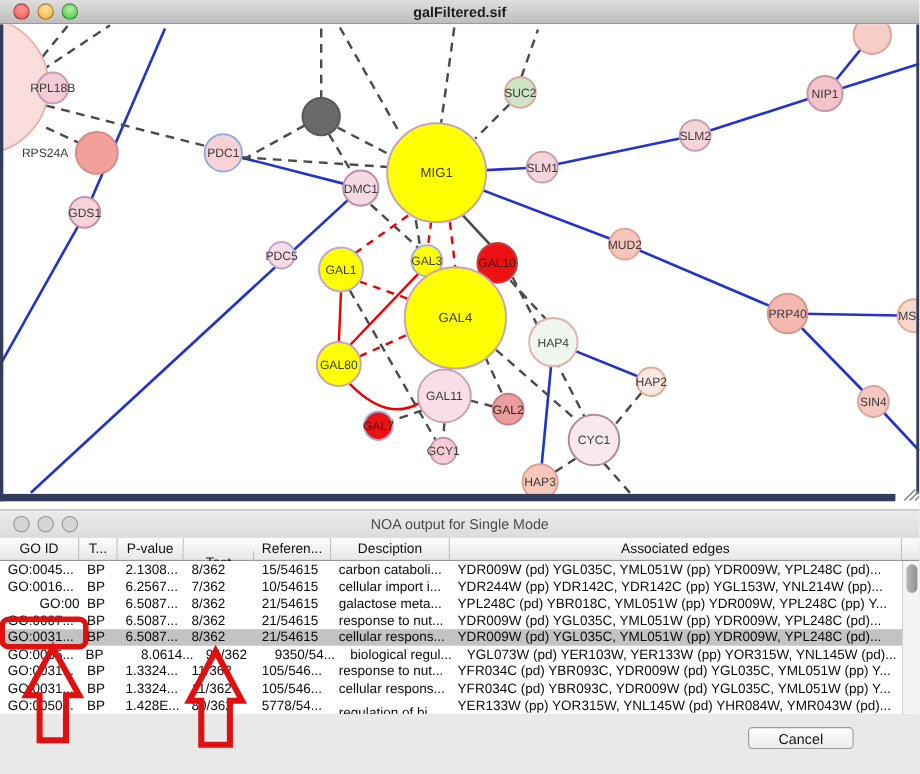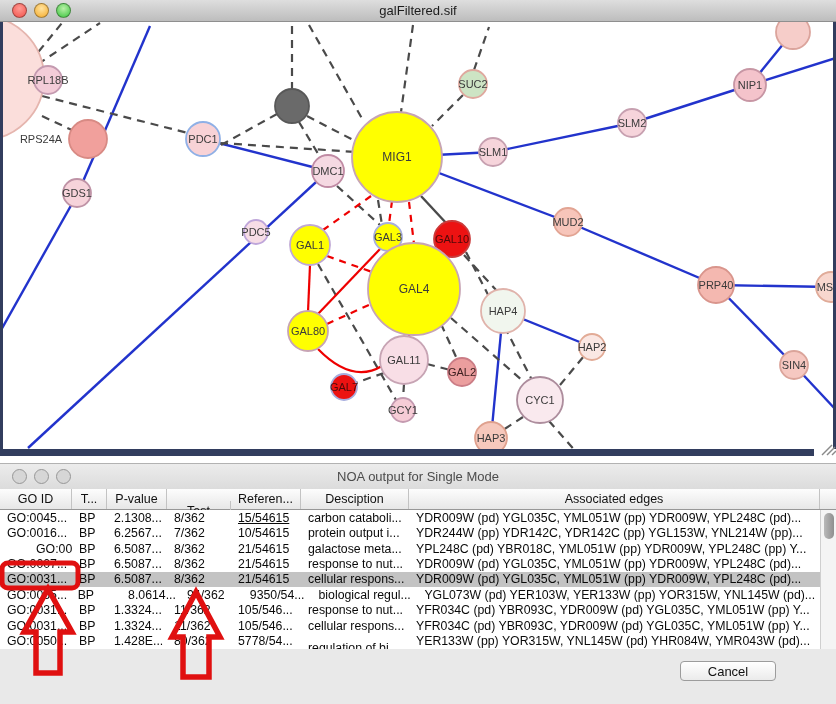"galFiltered.sif" .titlebar1 .title { font-weight: 400 -> 700 }
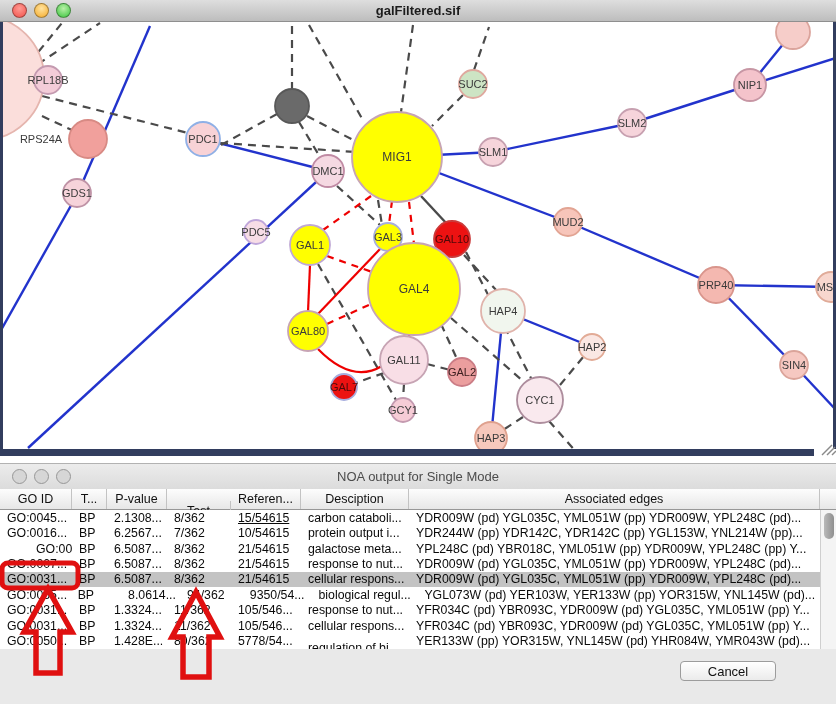"15/54615" div.td { text-decoration: underline -> none }
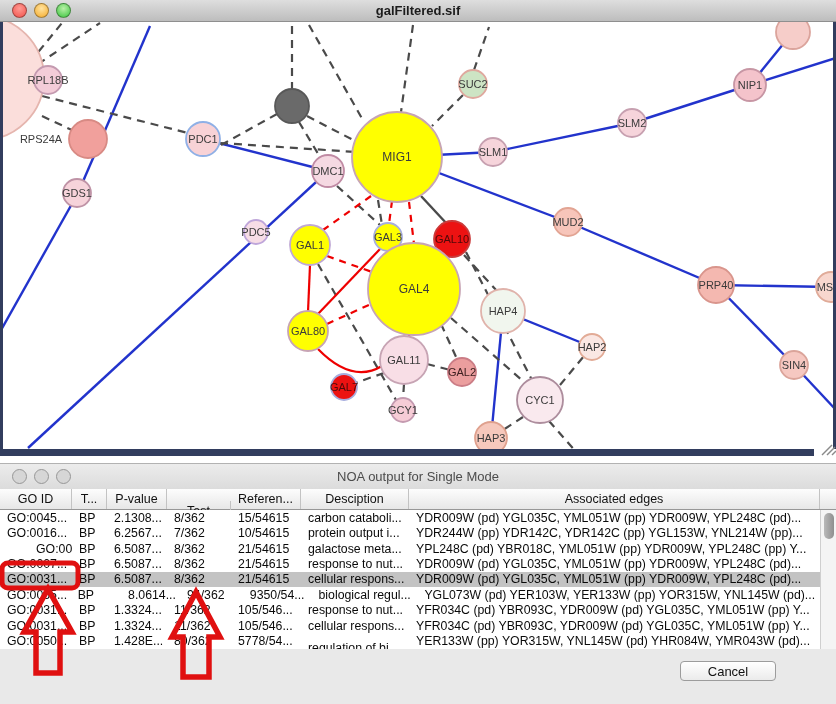"protein output i..." div.td { text: protein output -> cellular import }
